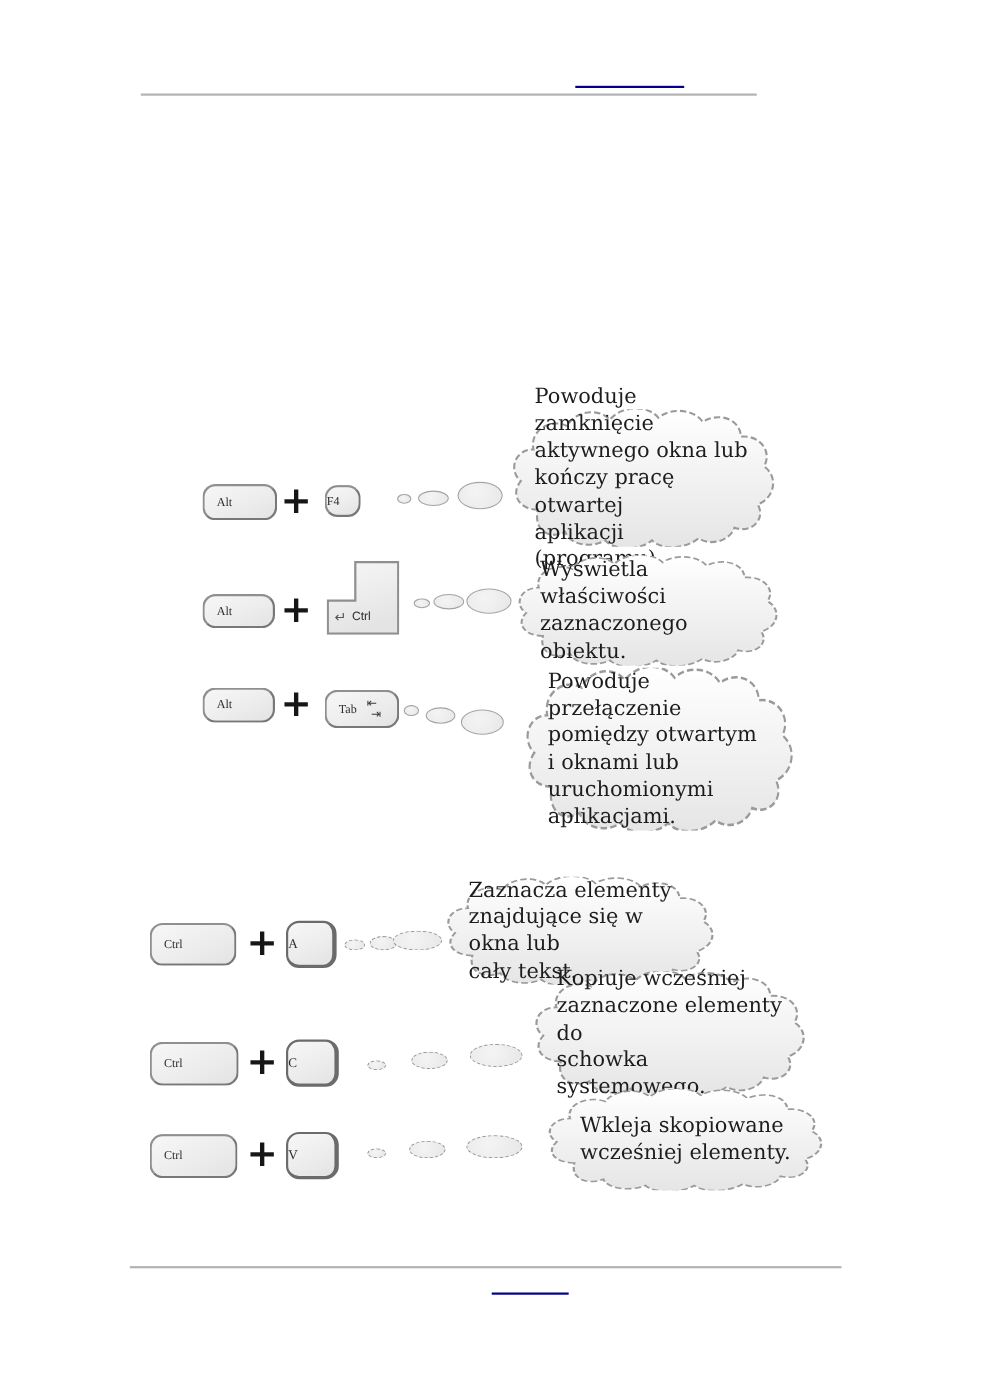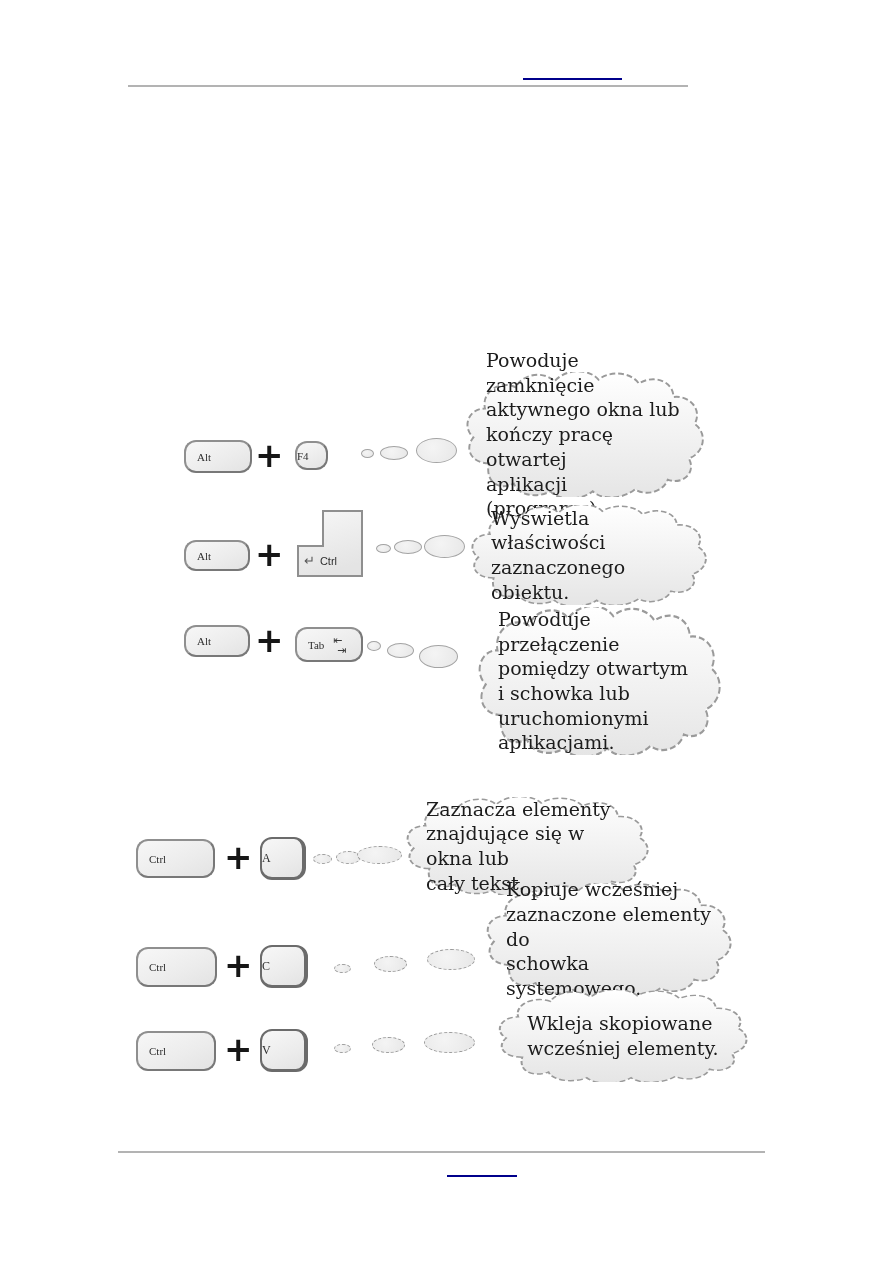"Powoduje przełączenie" div.cloud-text { text: schowka -> oknami }
